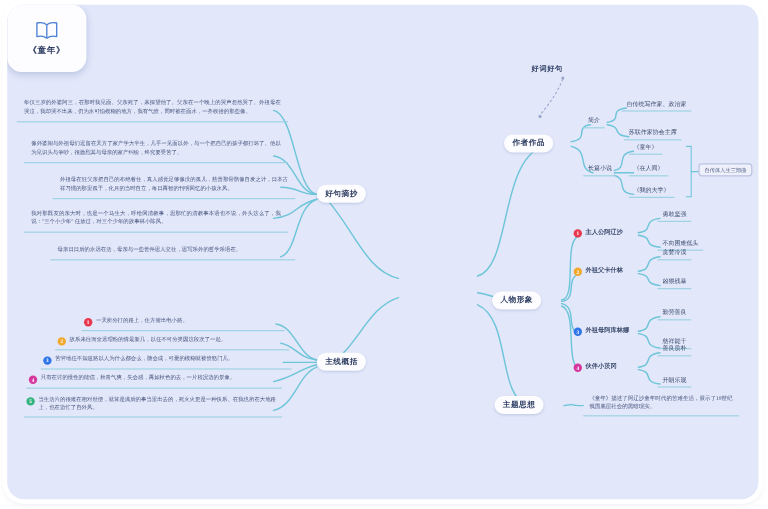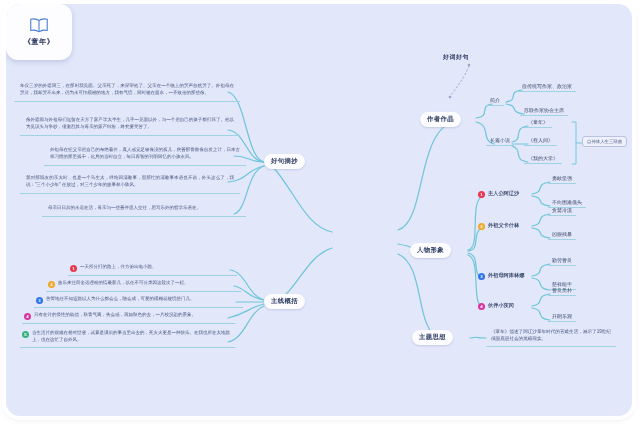"《童年》" #frame { font-family: none -> Liberation Serif, serif }
